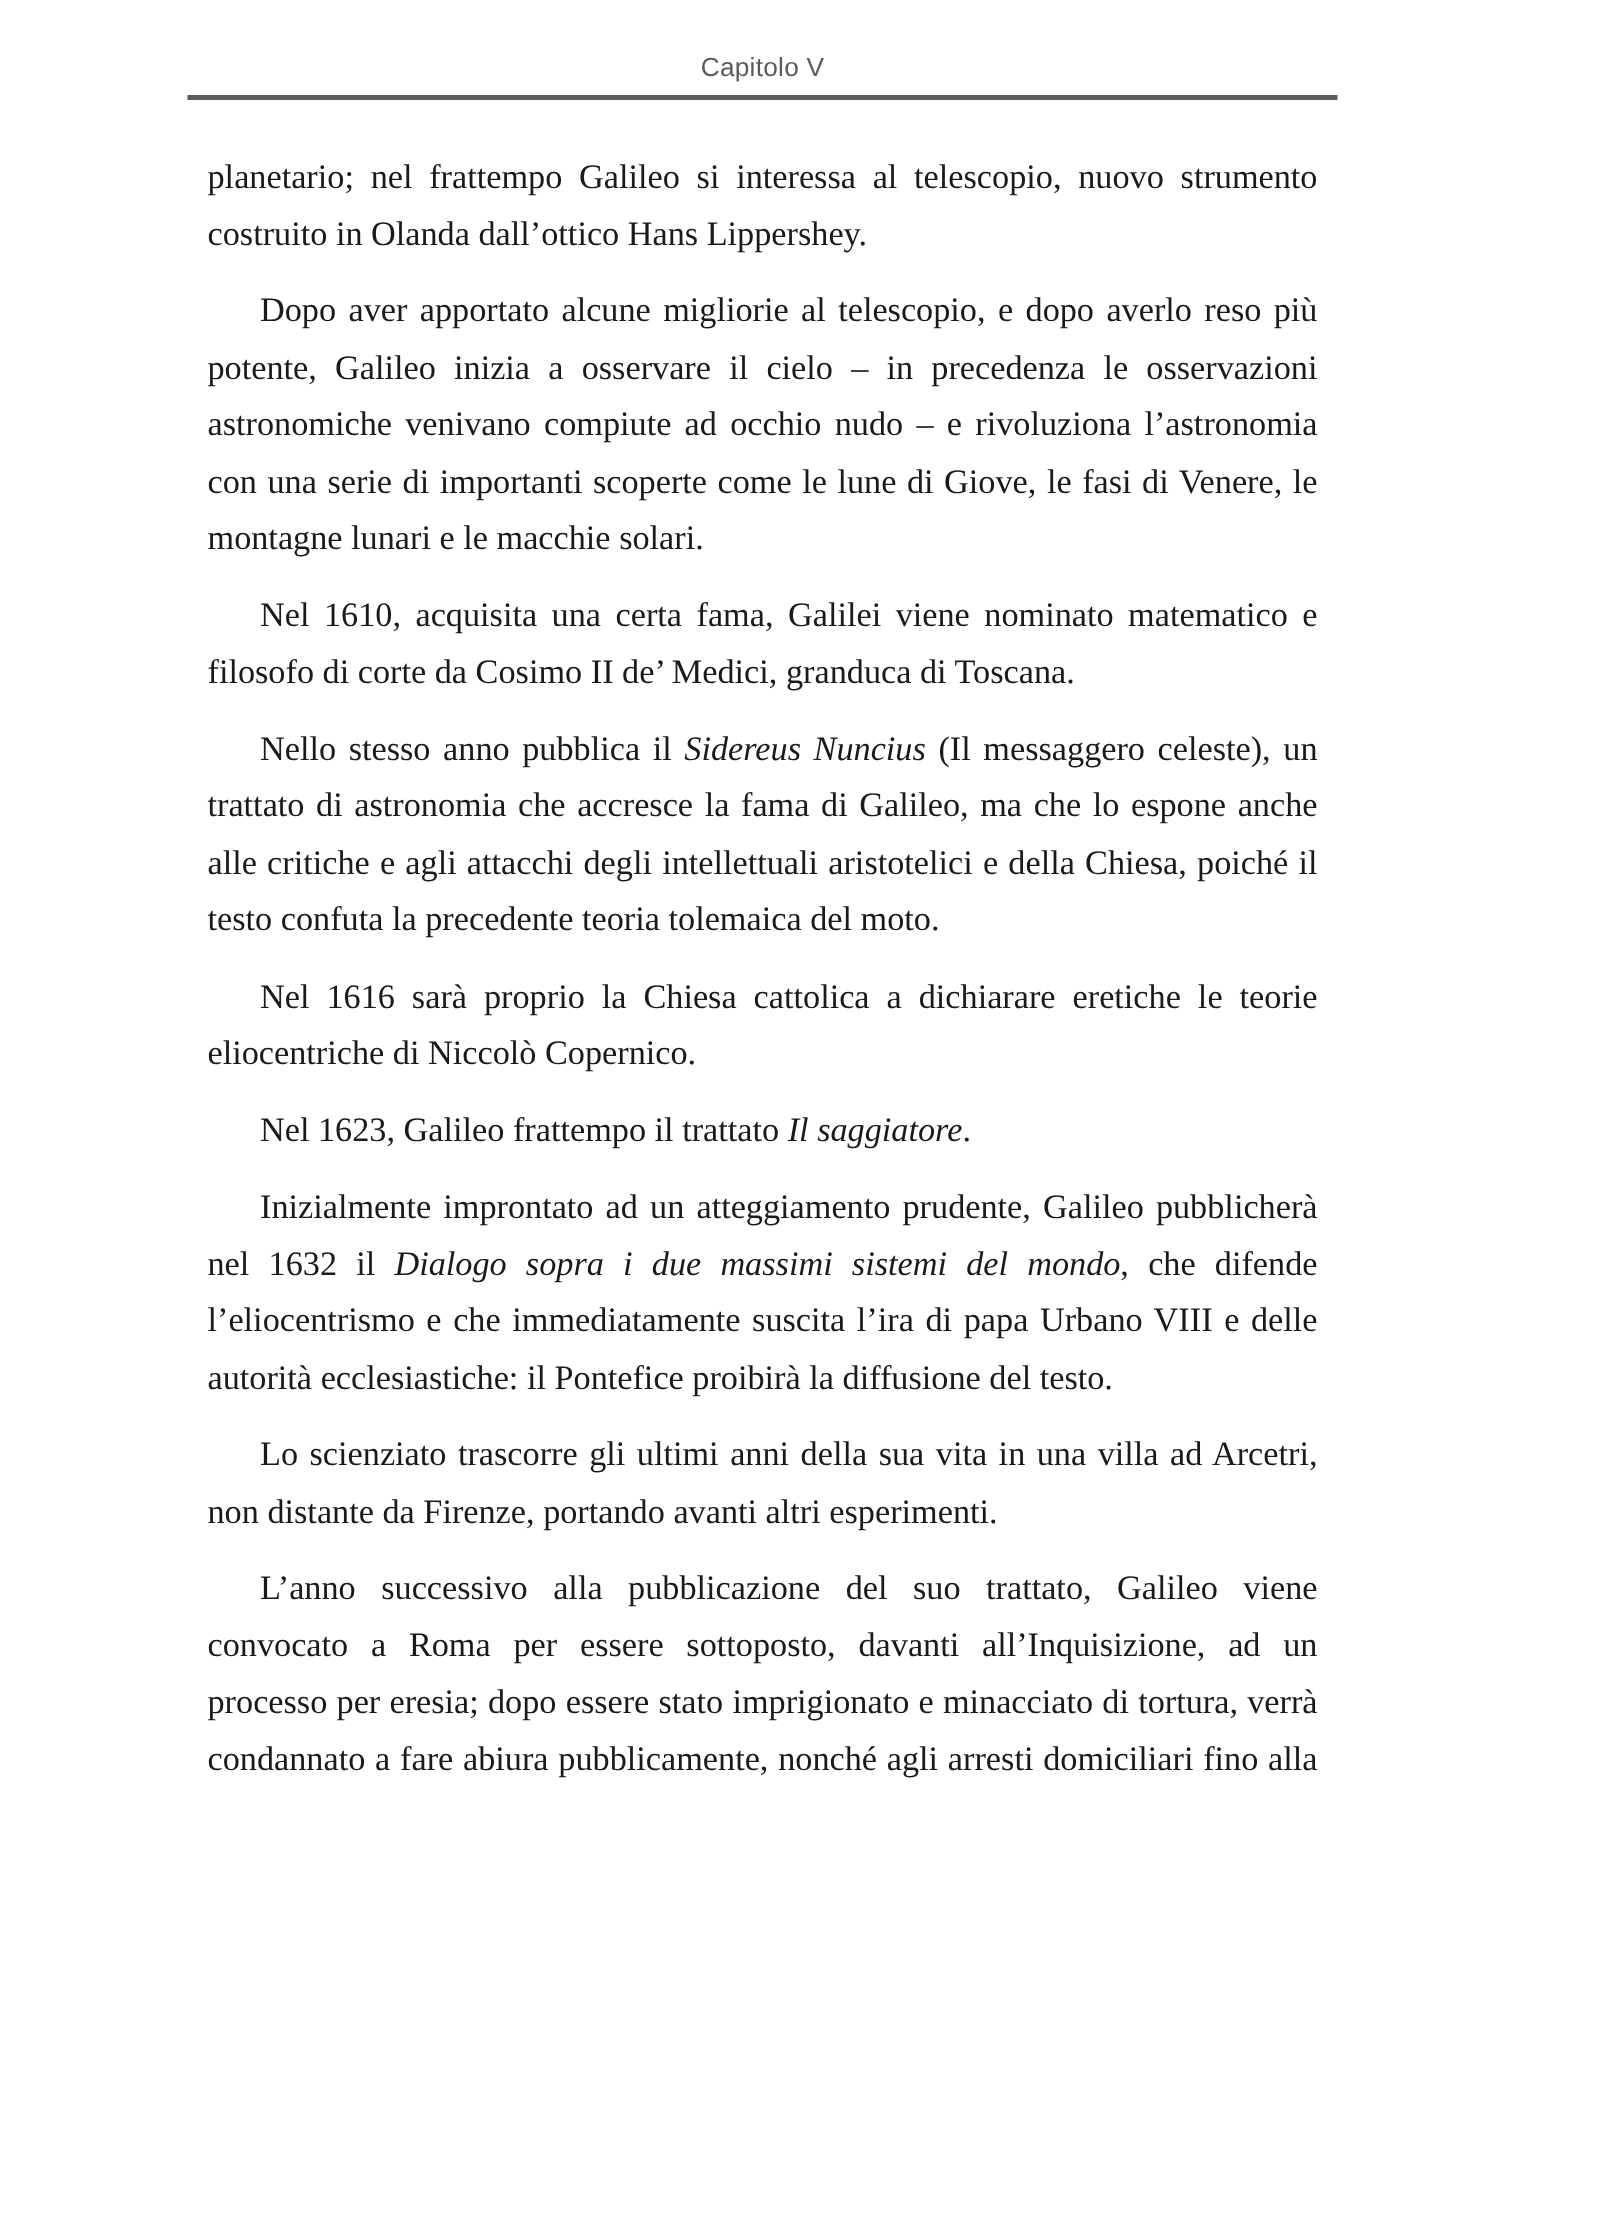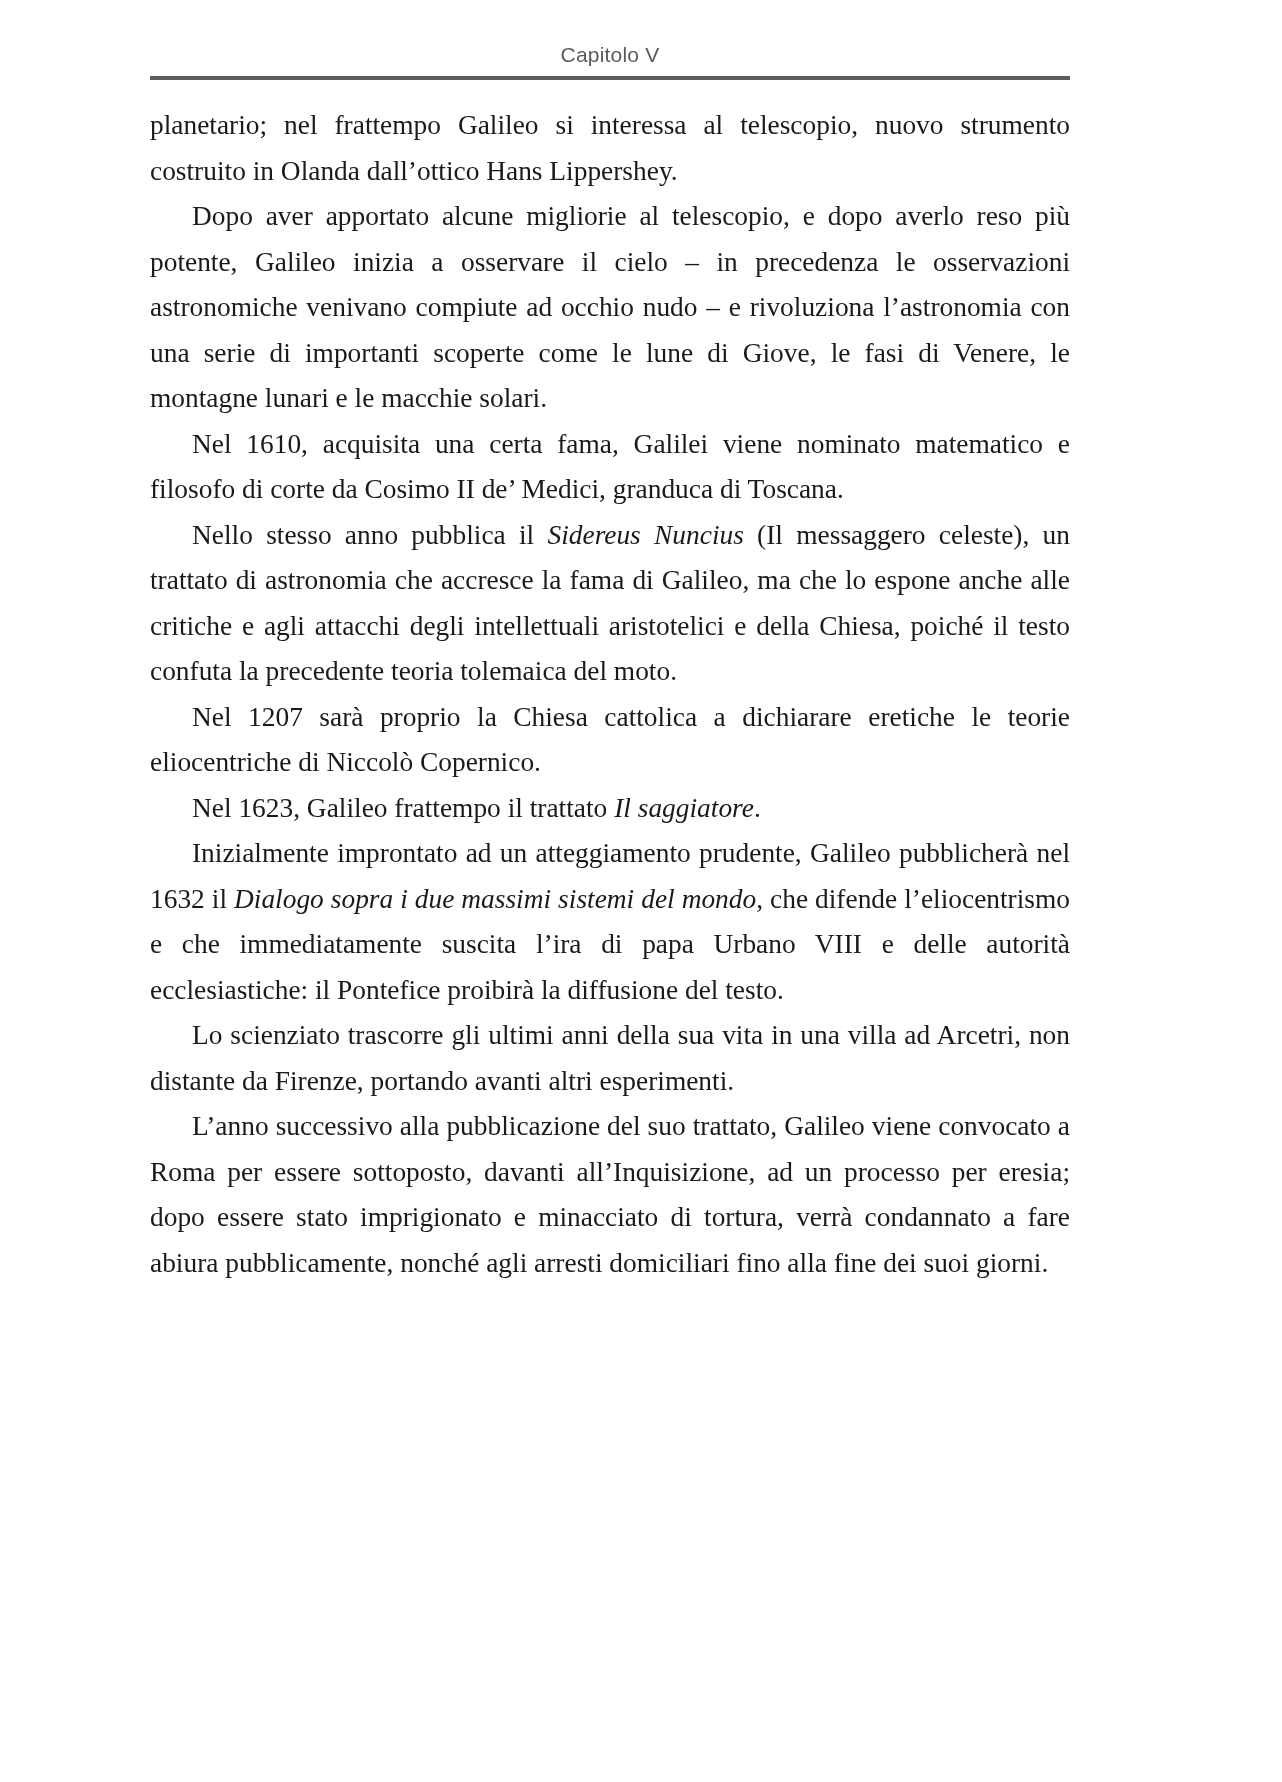"planetario; nel frattempo Galileo si" .content p { margin: 0 -> 16px }
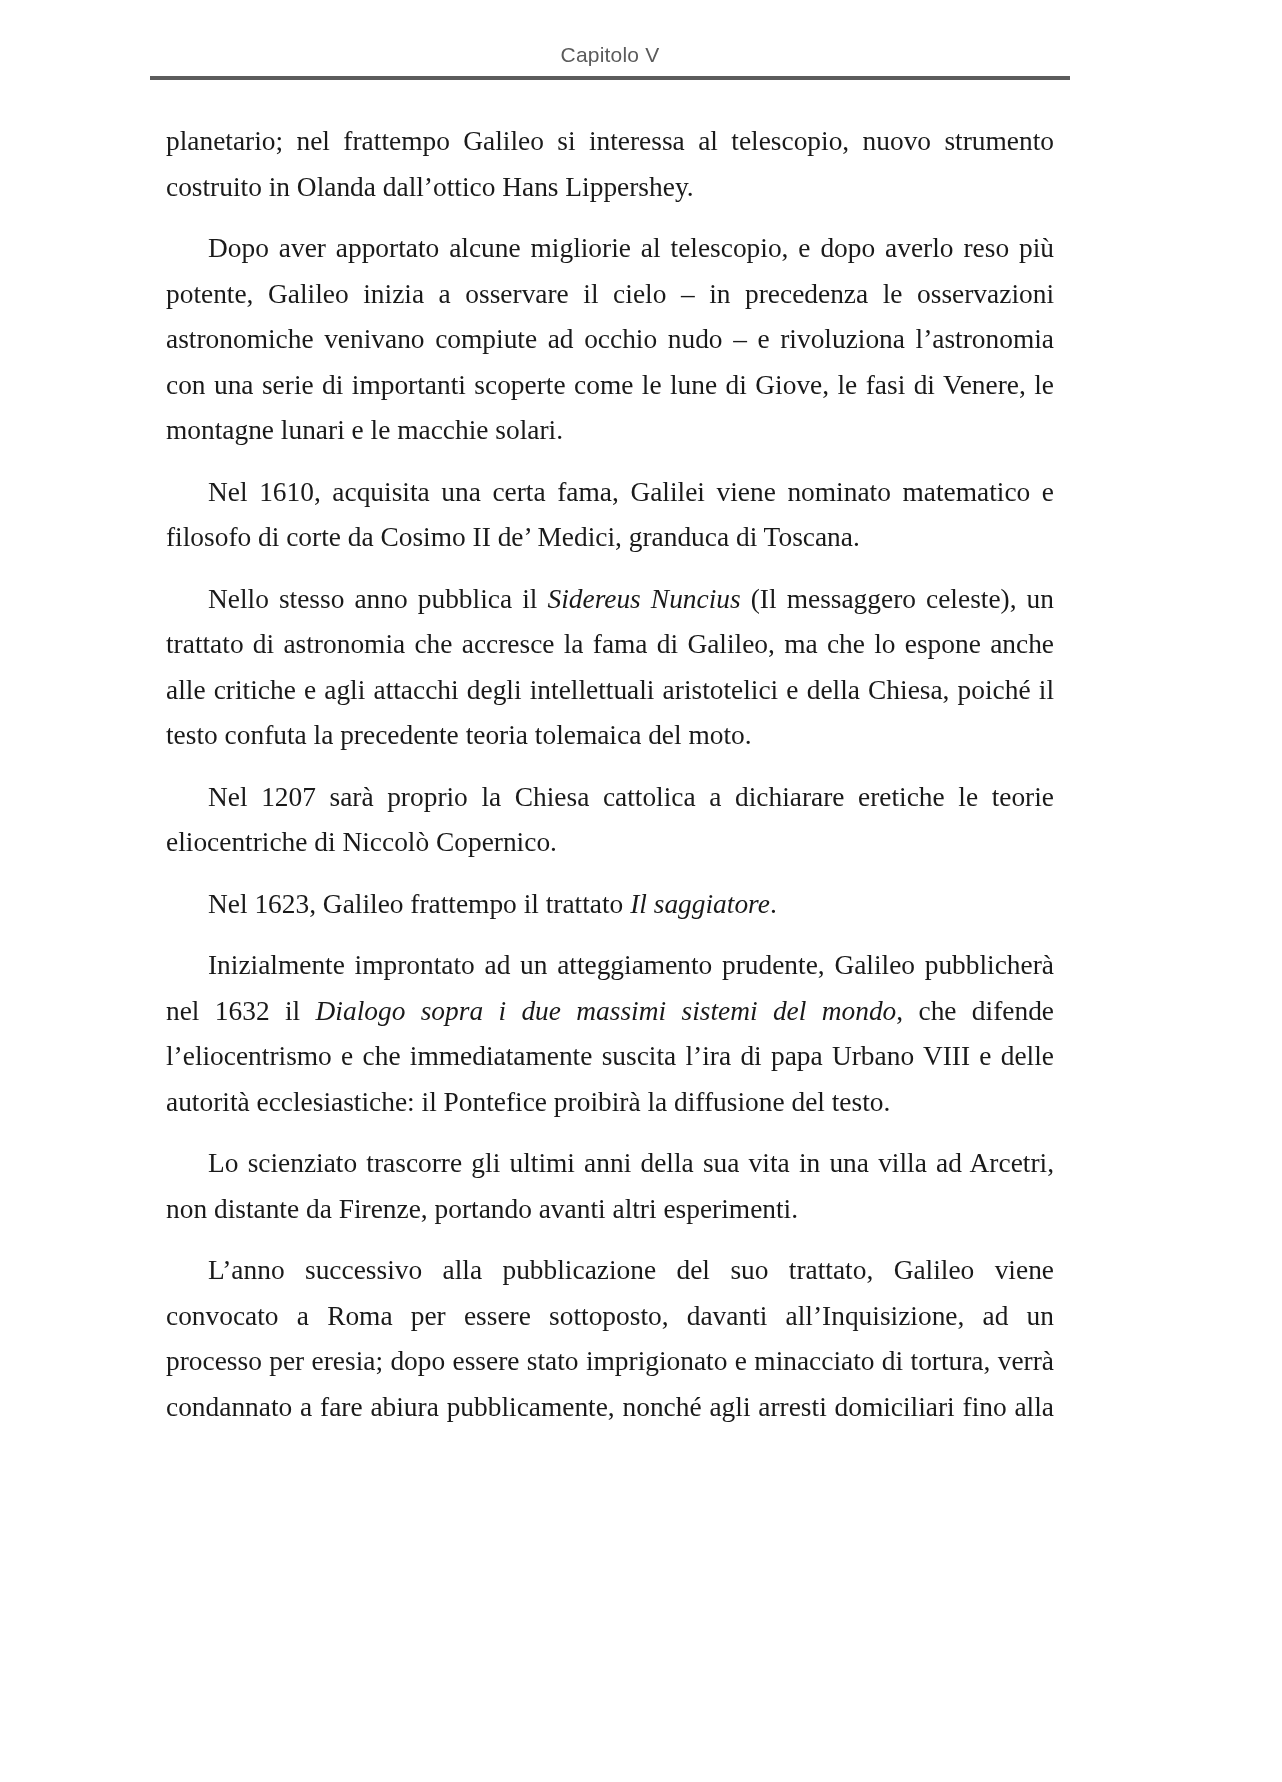"Nel 1207 sarà proprio la" span { text: 1207 -> 1616 }
